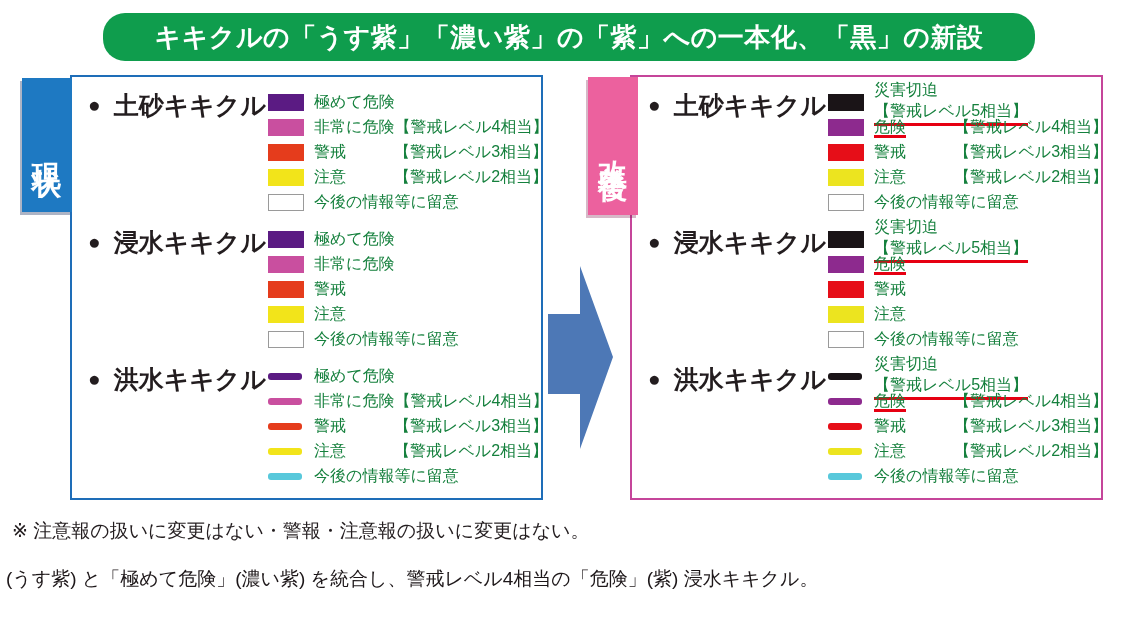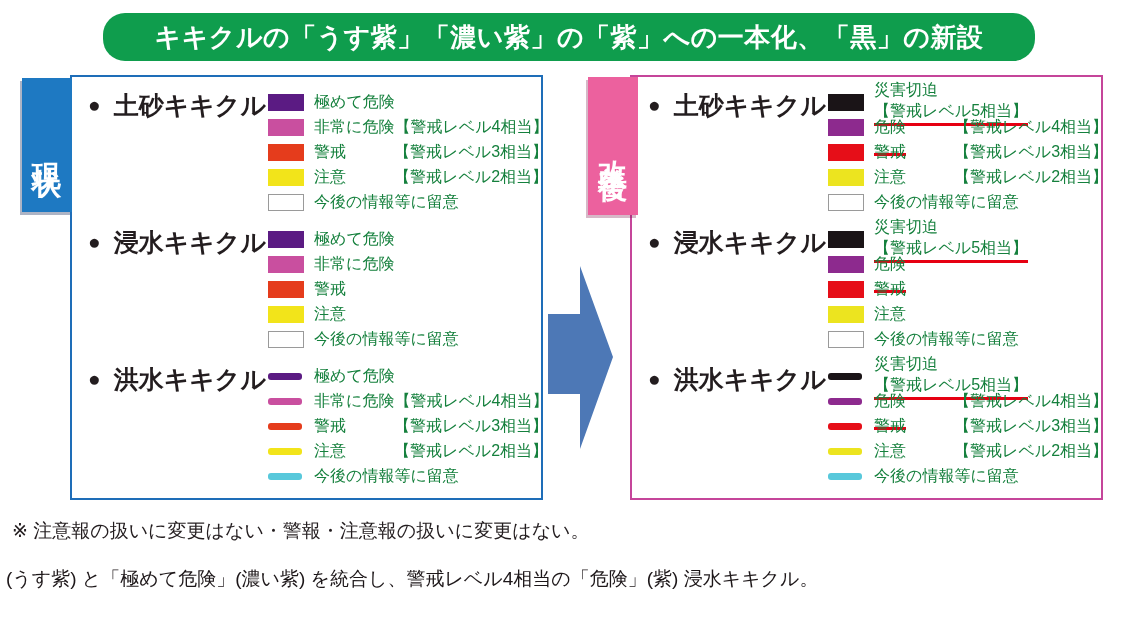"危険" .u-label .label-text { padding-bottom: 18px -> 0 }
